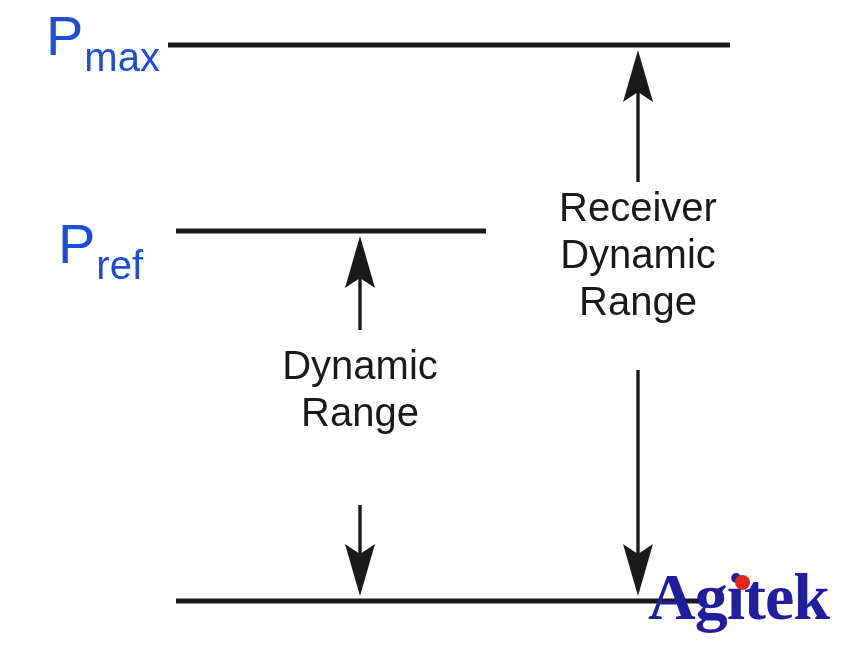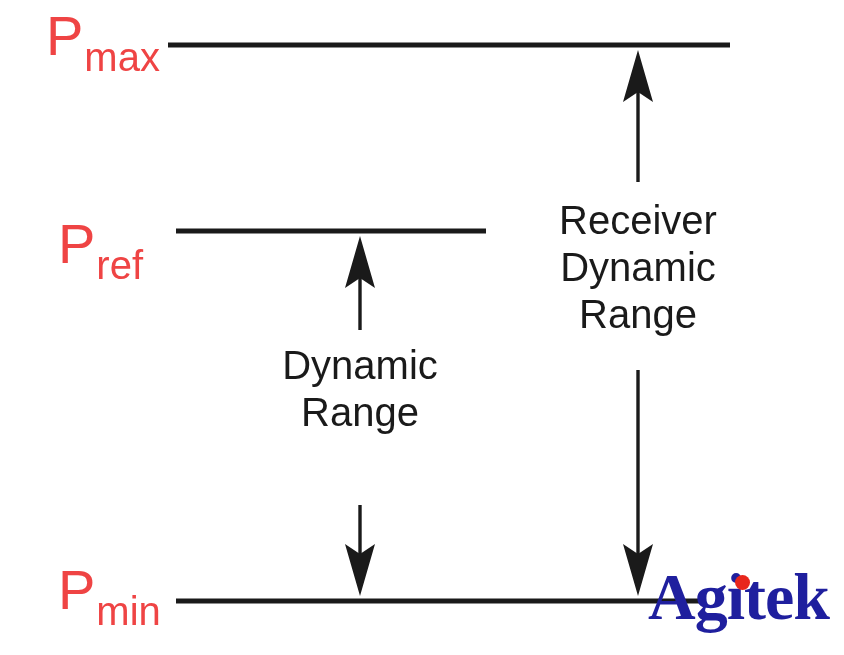"Pmax" .level-label { color: #ef4444 -> #1d4ed8 }
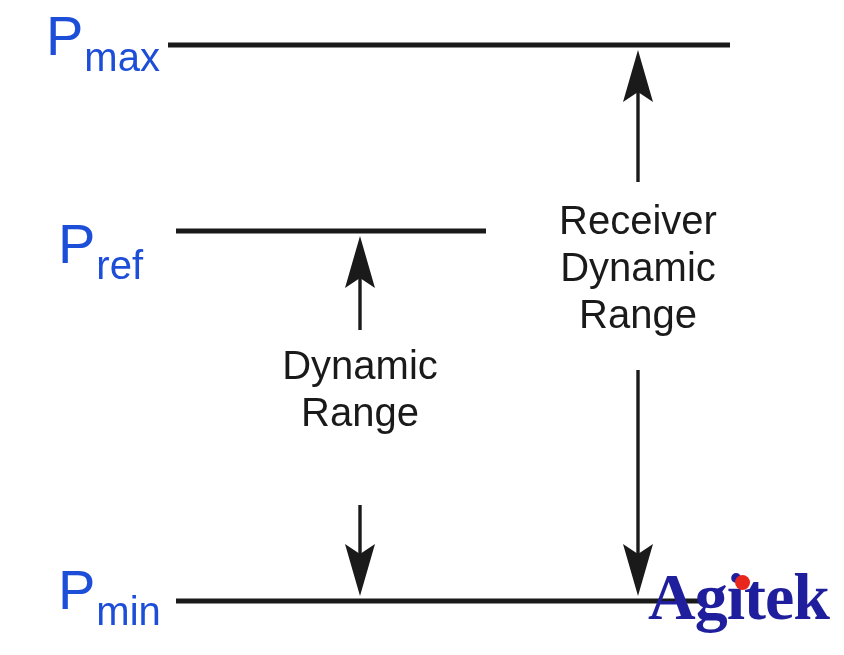"Receiver" div.range-caption { top: 197px -> 184px }
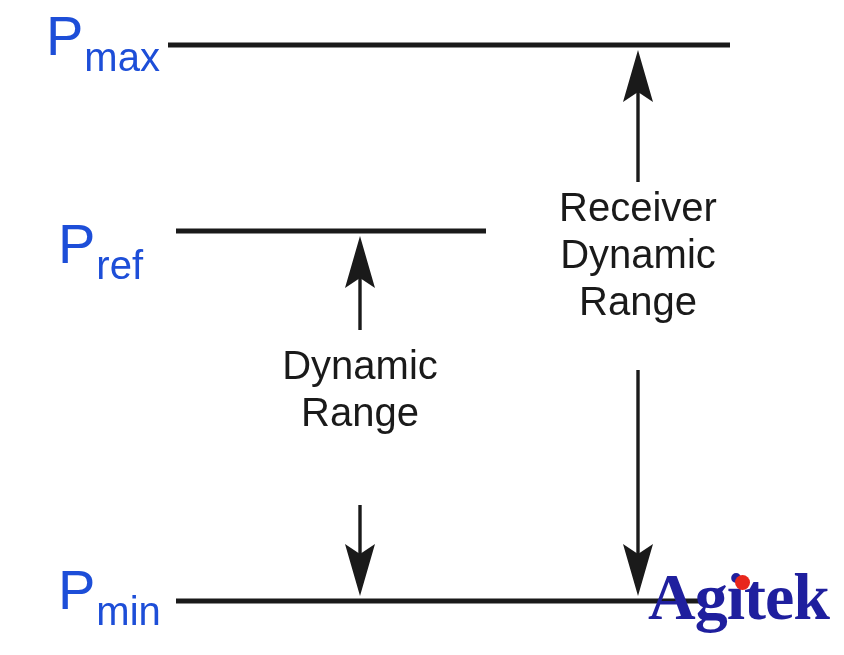"Pmin" div.level-label { html: <div> <span>P</span><span>min</span> </div> -> none }
